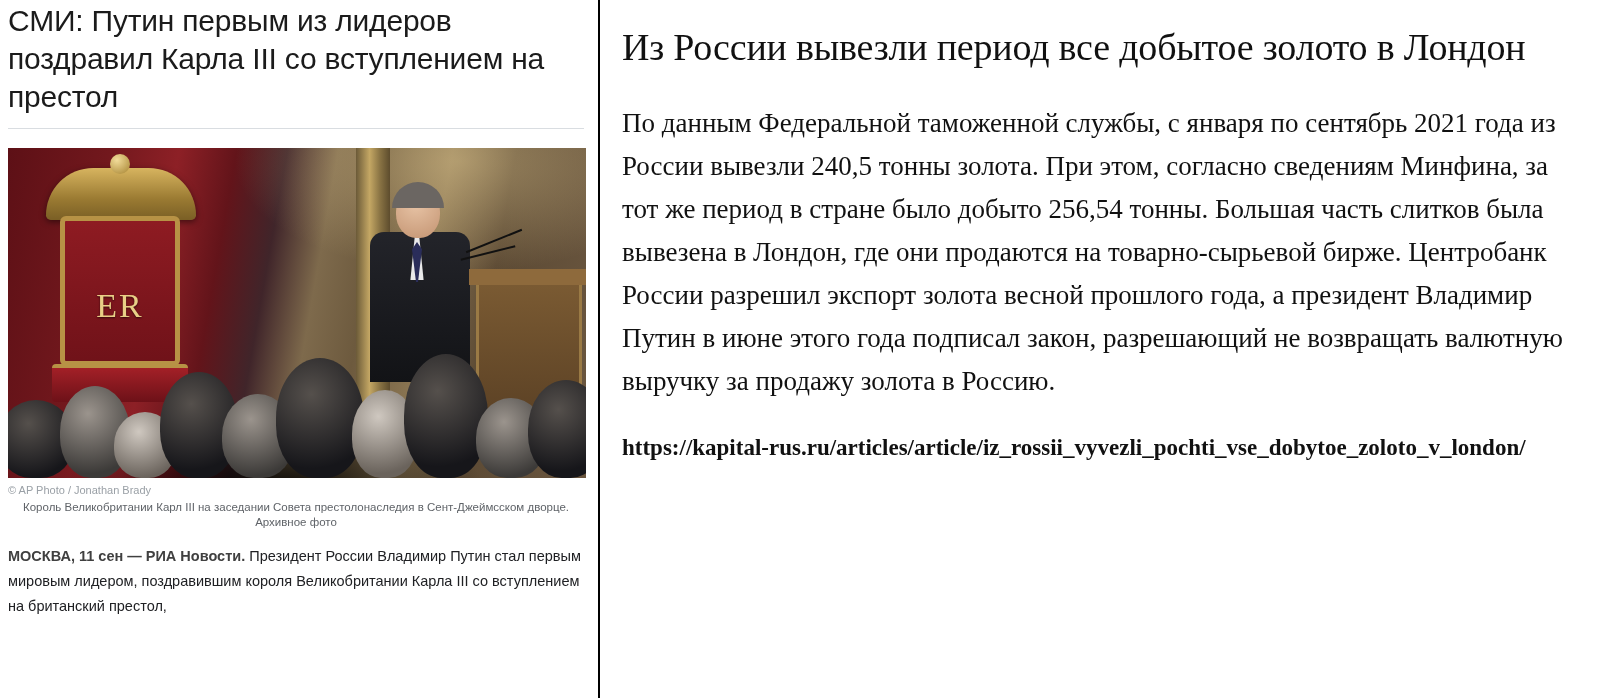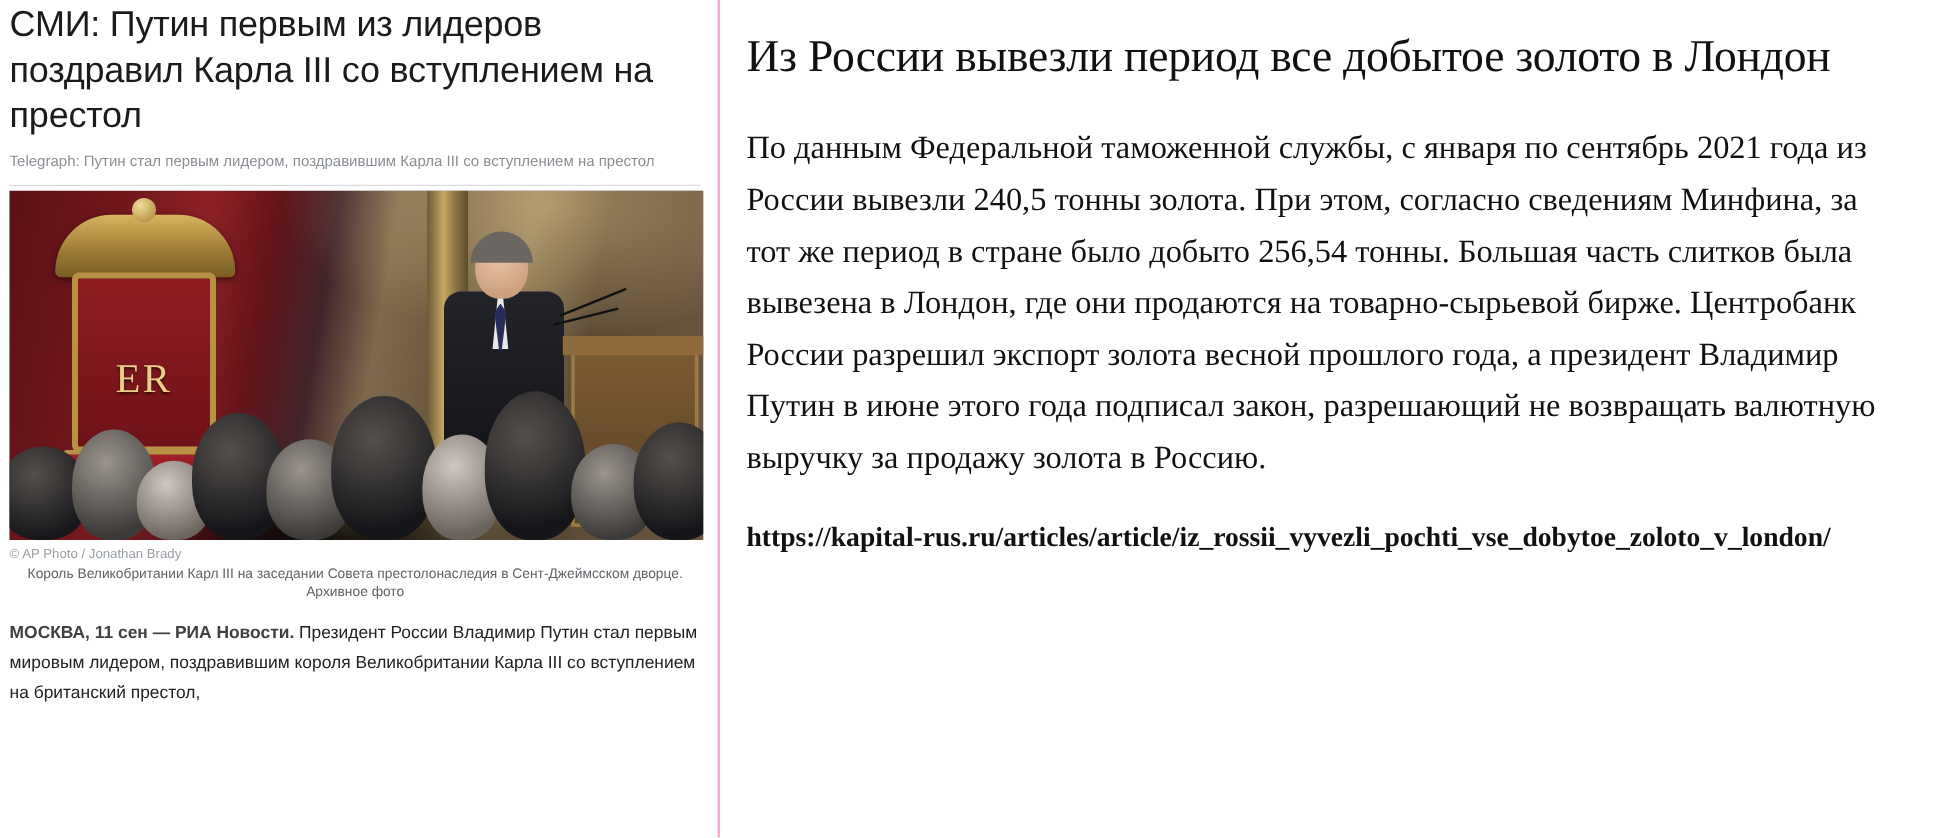"СМИ: Путин первым из лидеров" .left-col { border-right: 2px solid #f9a8d4 -> 2px solid #000000 }
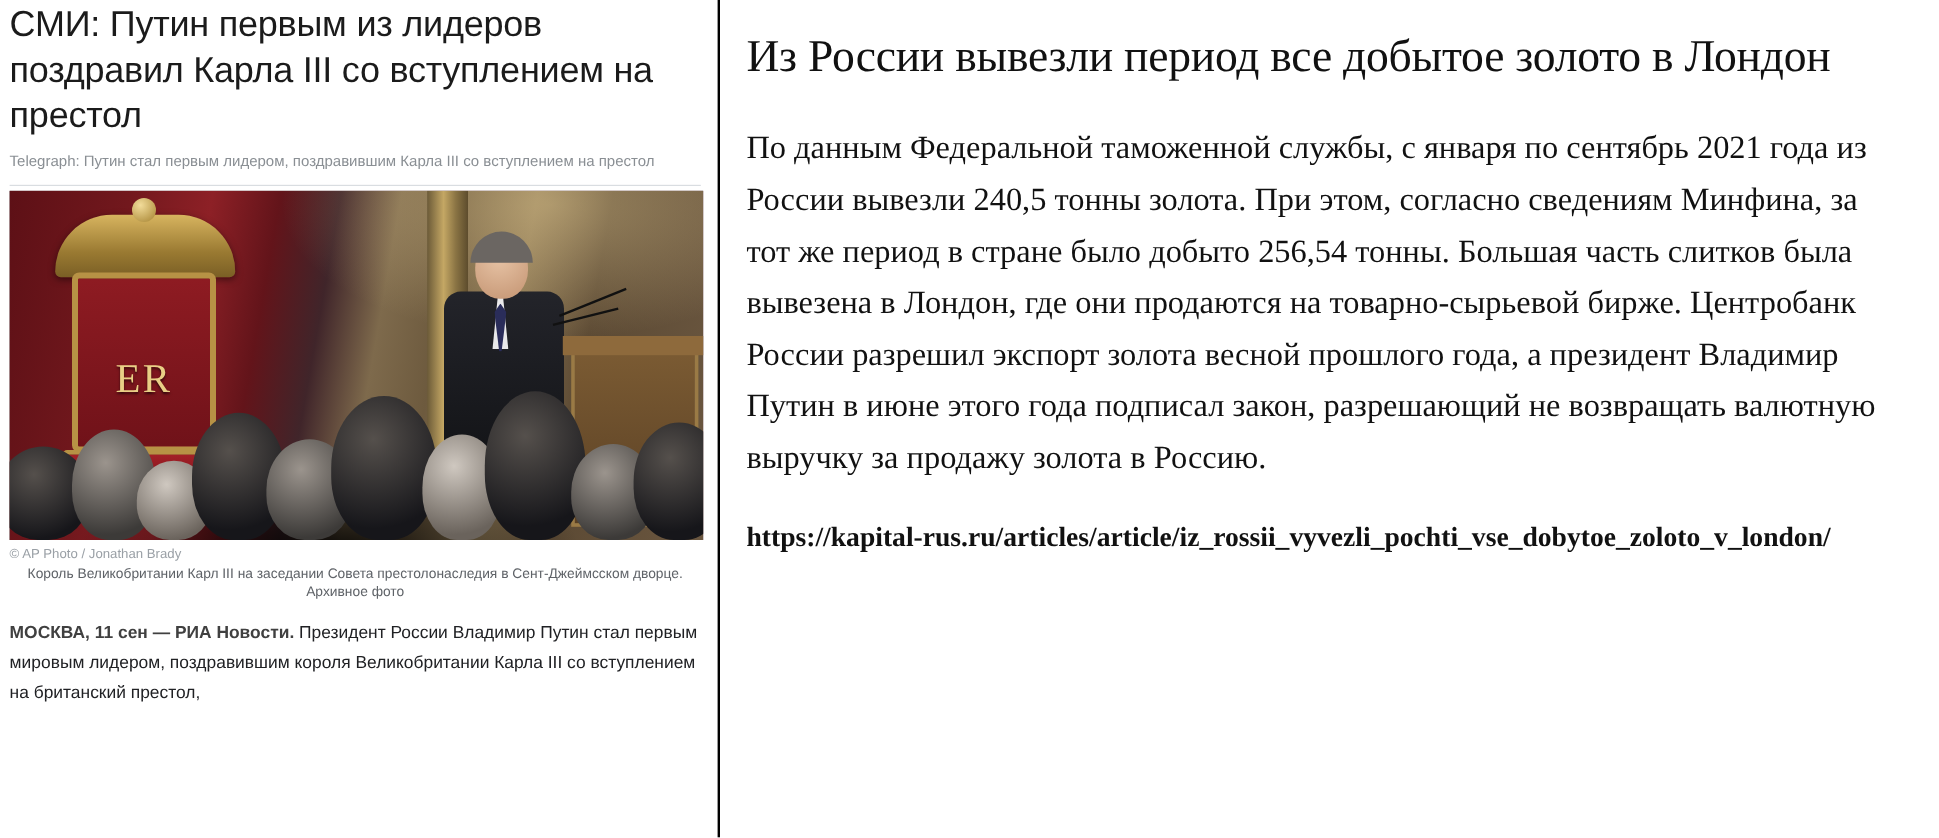"Telegraph: Путин стал первым лидером," p.article-subtitle { html: <p>Telegraph: Путин стал первым лидером, поздравившим Карла III со вступлением на престол</p> -> none }
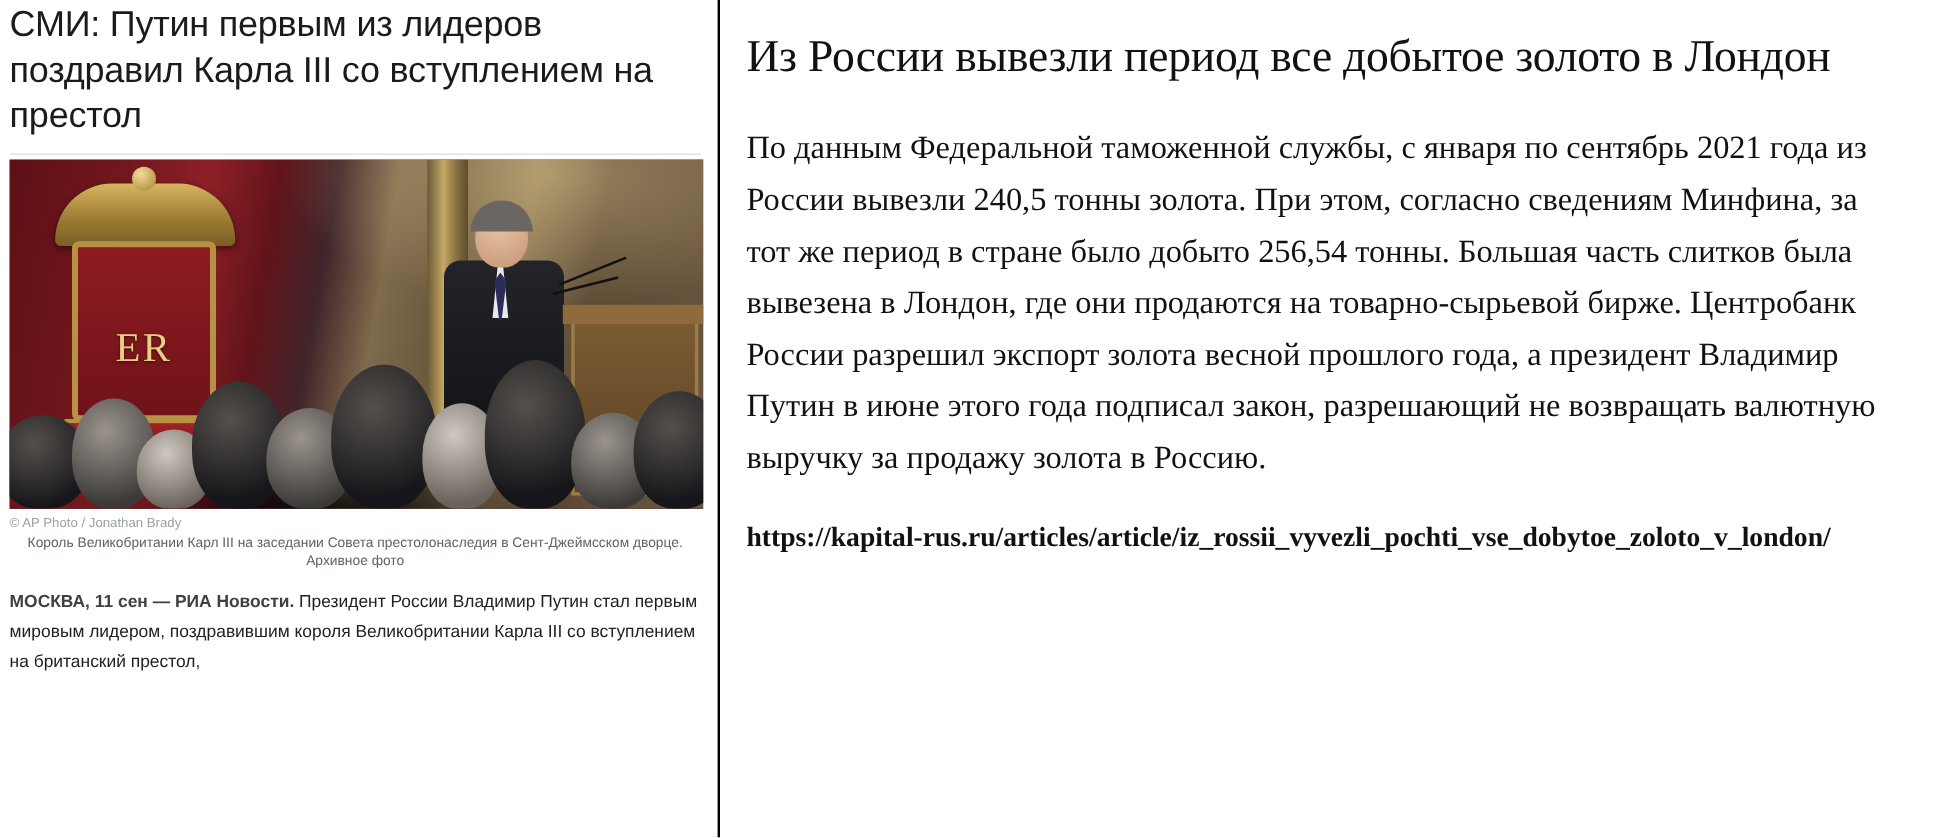"ER" .photo-wrap { height: 291px -> 330px; margin-top: 4px -> 19px }
